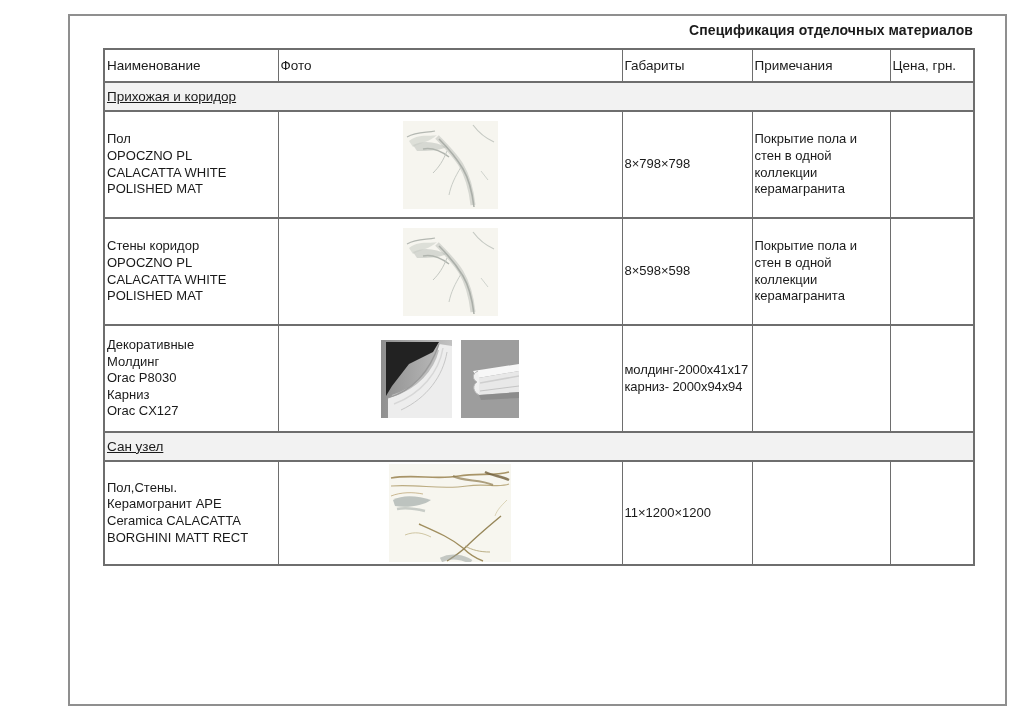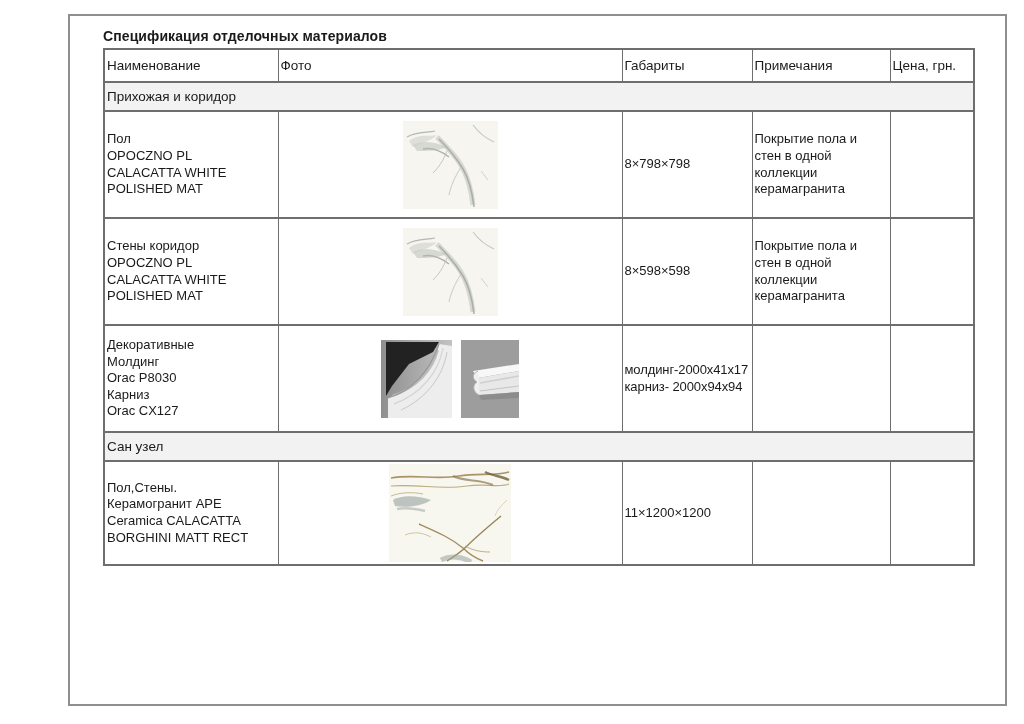"Спецификация отделочных материалов" .doc-title { text-align: left -> right; top: 28px -> 22px }
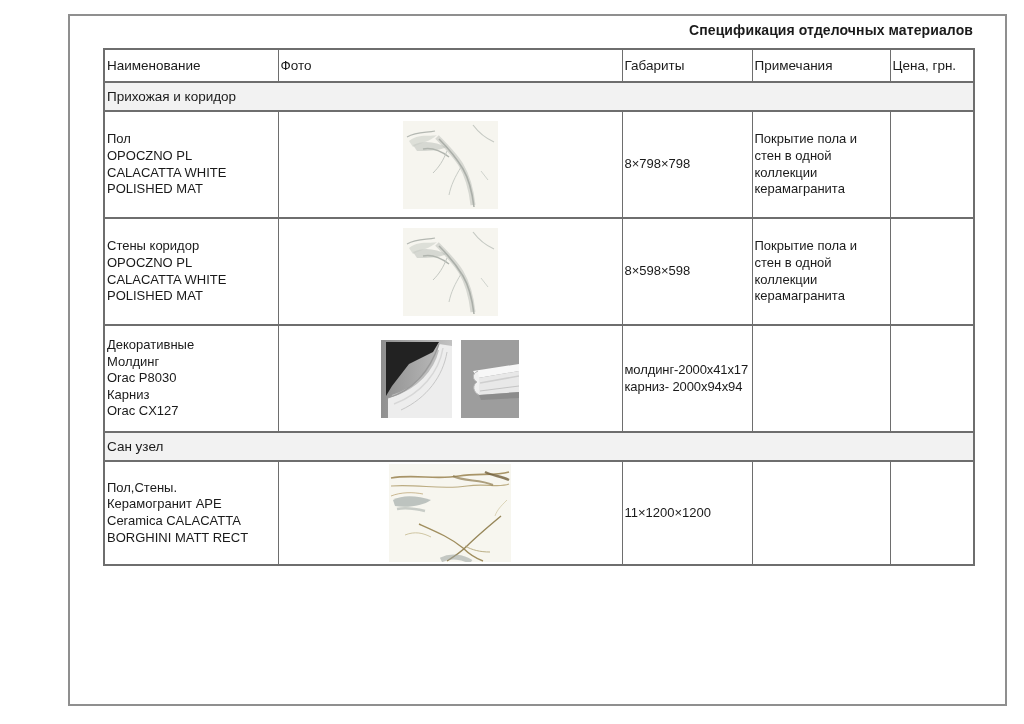"Прихожая и коридор" tr.section-row td { text-decoration: none -> underline }
